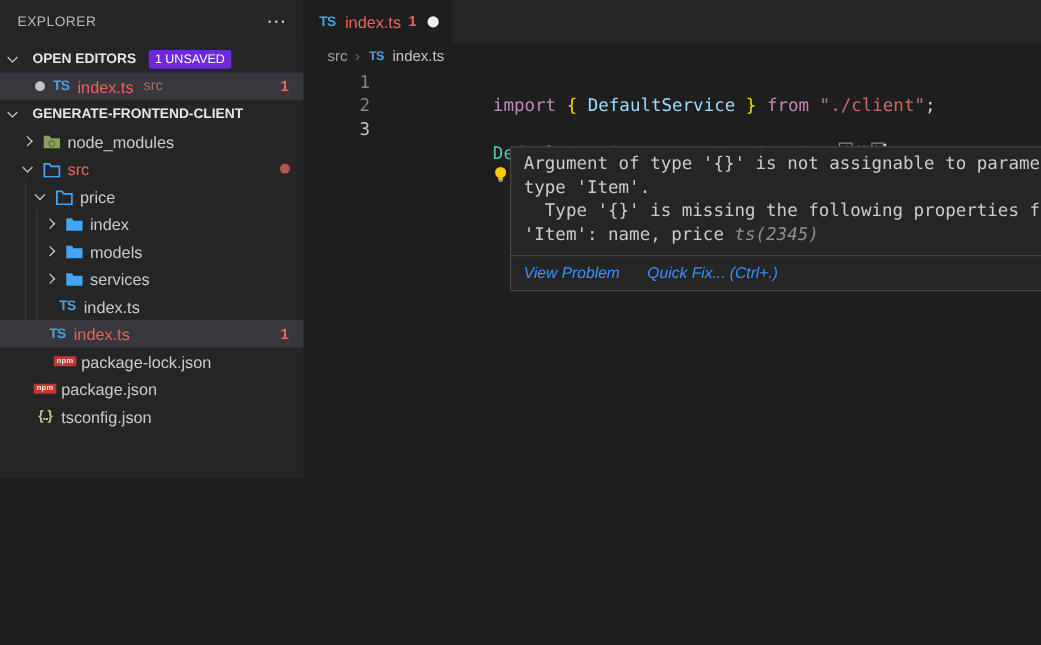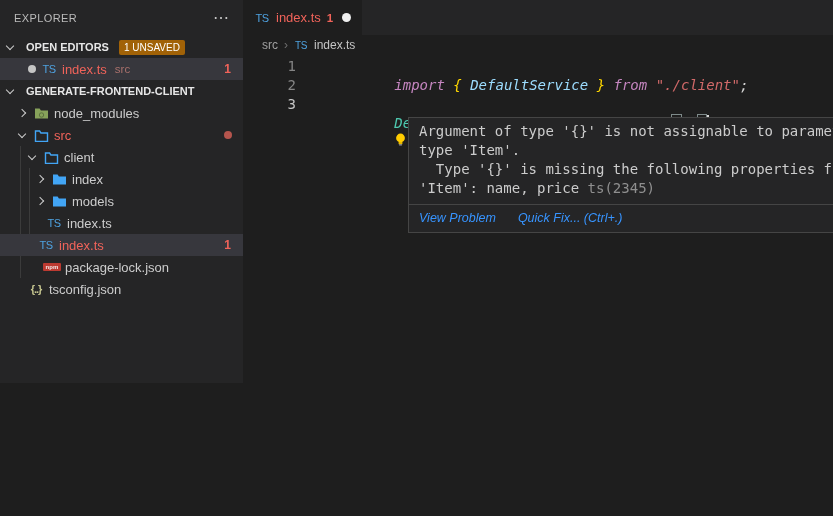"TS" .ts-glyph { font-weight: 400 -> 700 }
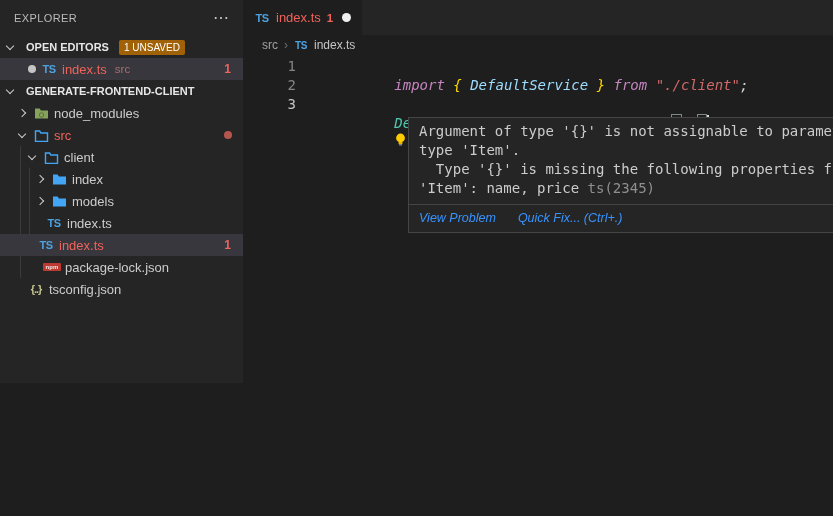"1 UNSAVED" .badge-unsaved { background: #a16207 -> #6d28d9 }
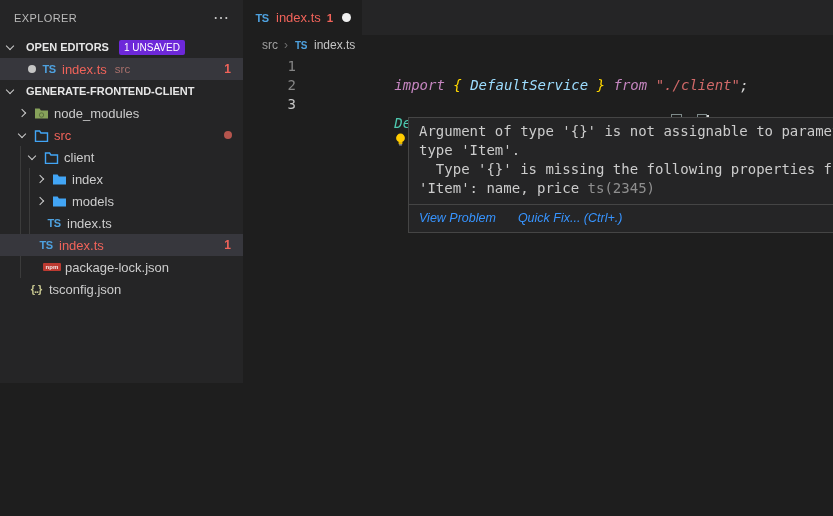"import { DefaultService } from" .ctext { font-style: italic -> none }
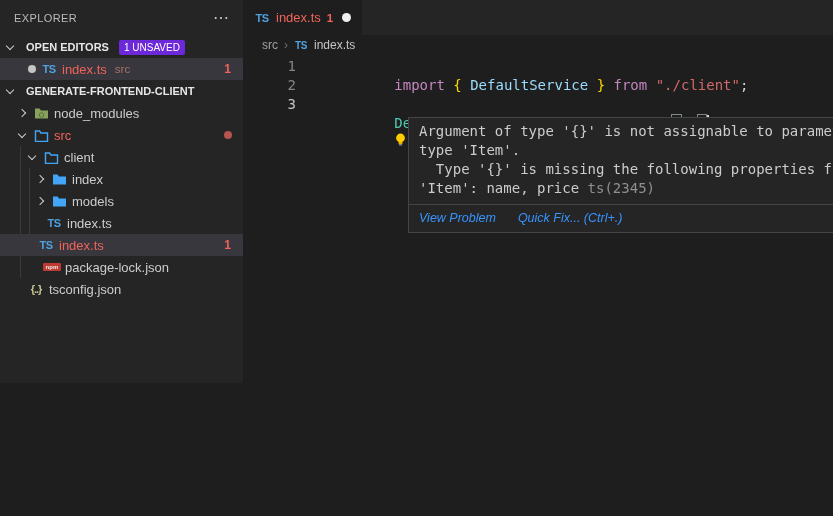"client" span.label { text: client -> price }
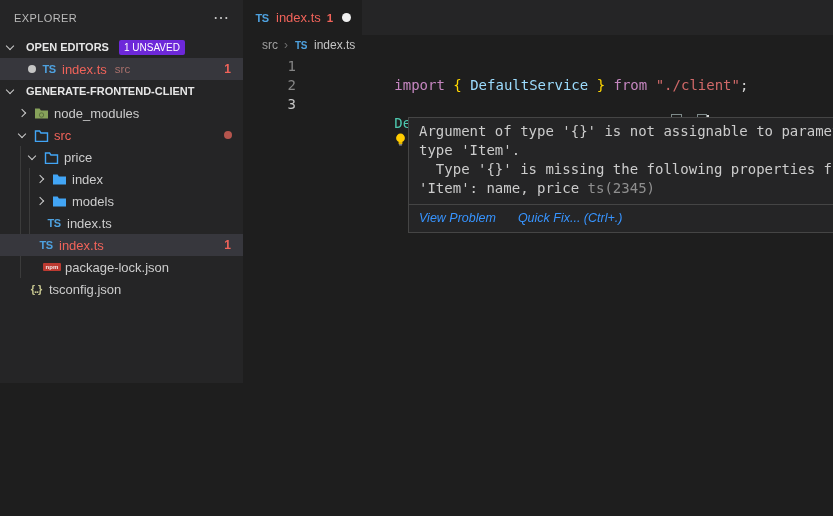"ts(2345)" .ts-code { font-style: none -> italic }
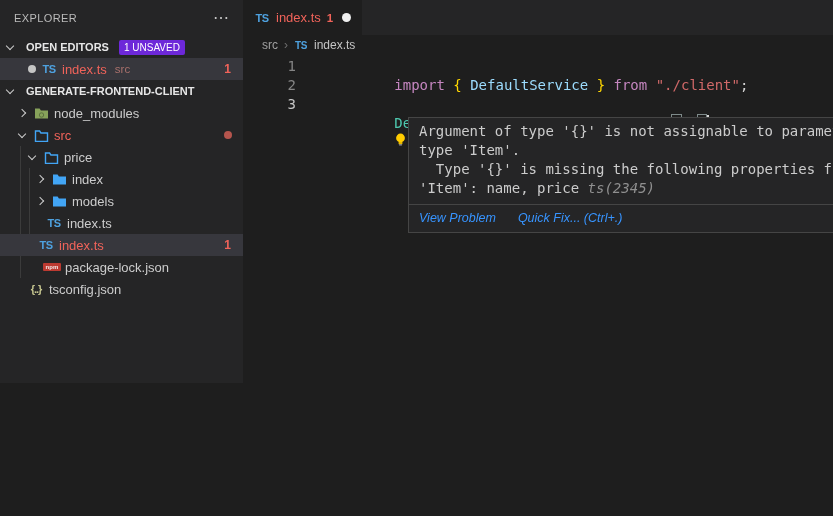"services" div.row { html: none -> <div> <span> <span></span> </span> <span> <svg> <path></path> </svg> </span> <span>services</span> </div> }
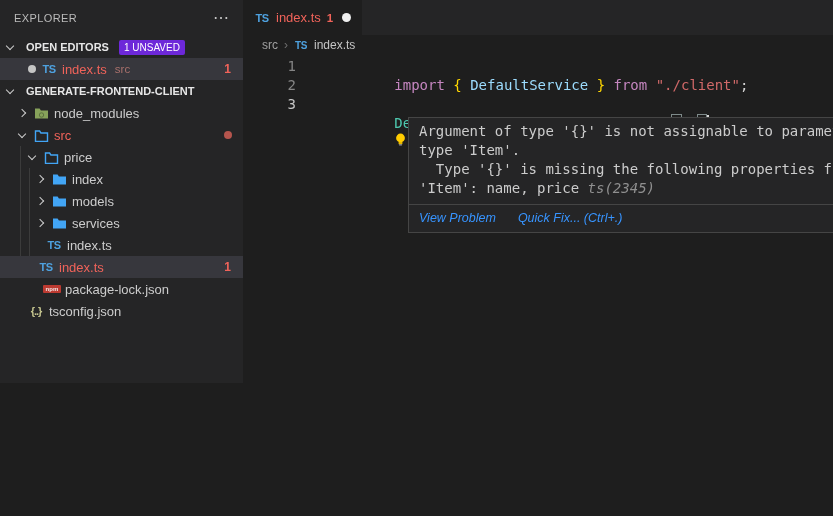"package.json" div.row { html: none -> <div> <span> <span>npm</span> </span> <span>package.json</span> </div> }
